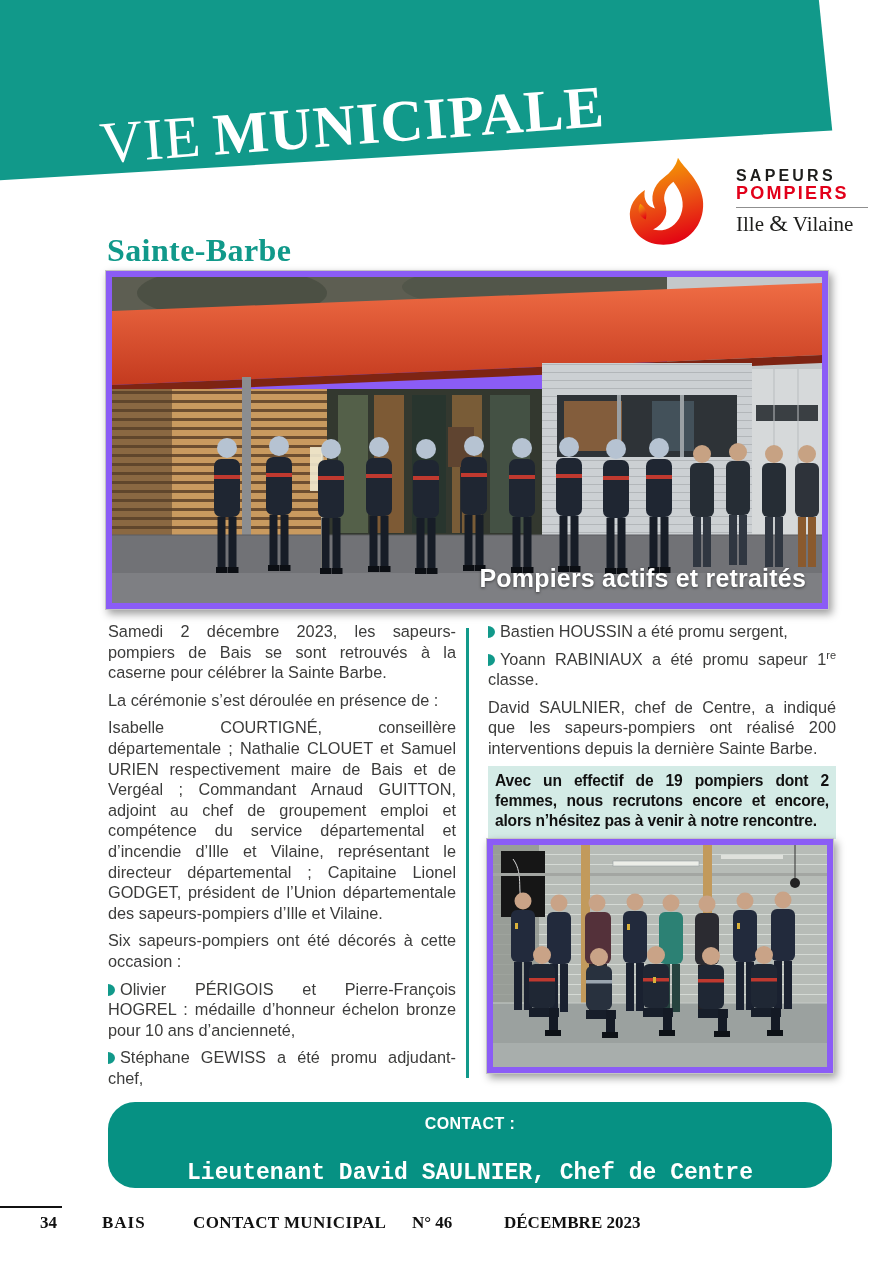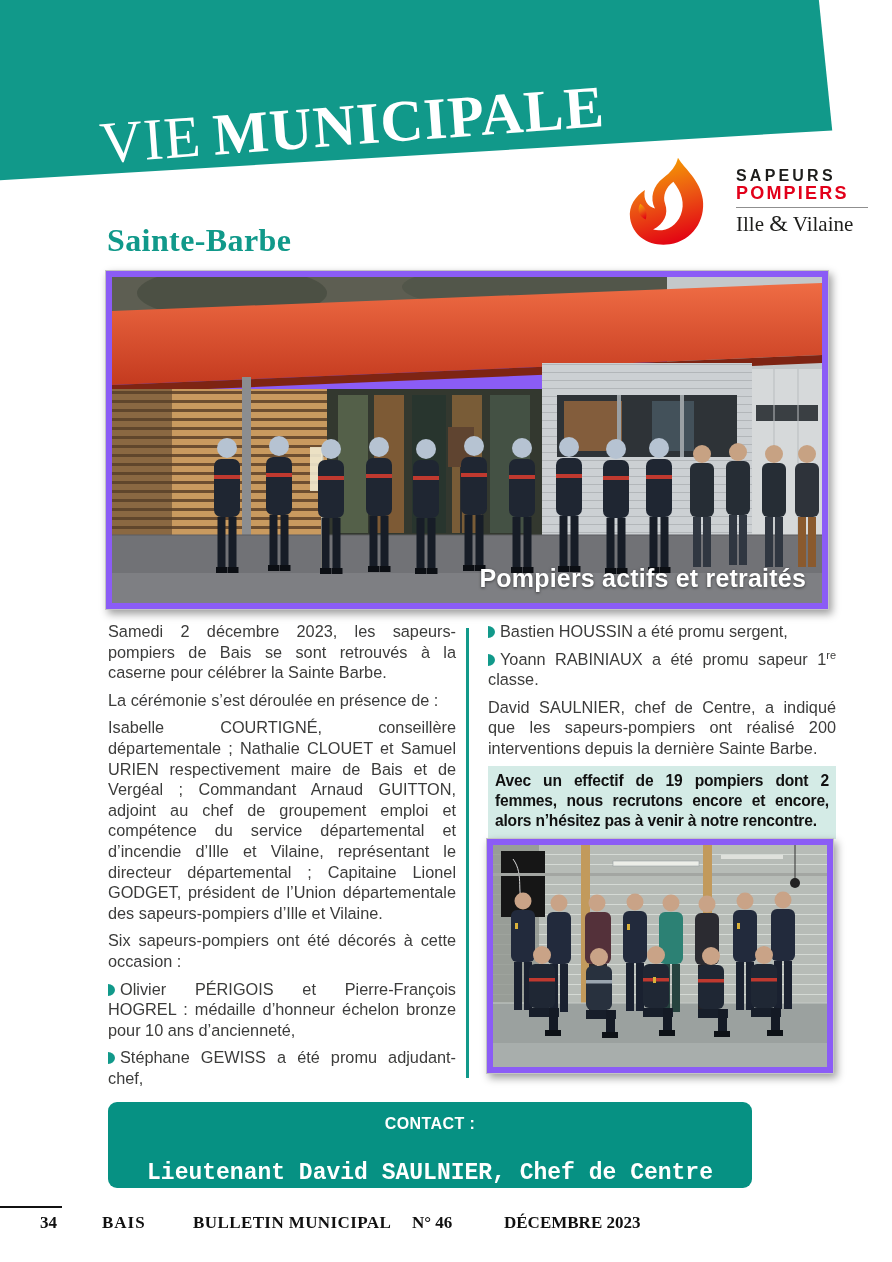"Sainte-Barbe" .article-title { top: 201px -> 211px }
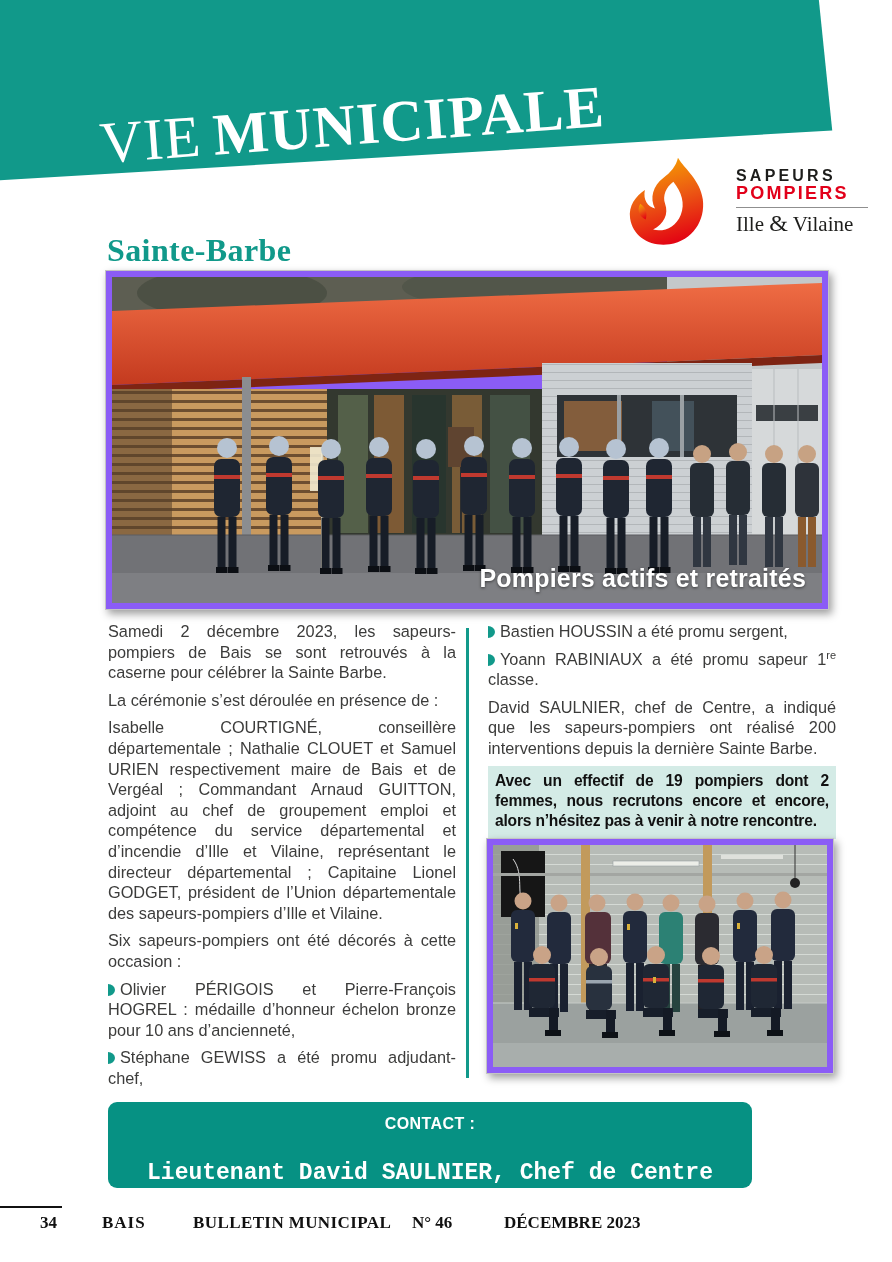"CONTACT :" .contact { border-radius: 9px -> 27px; width: 644px -> 724px }
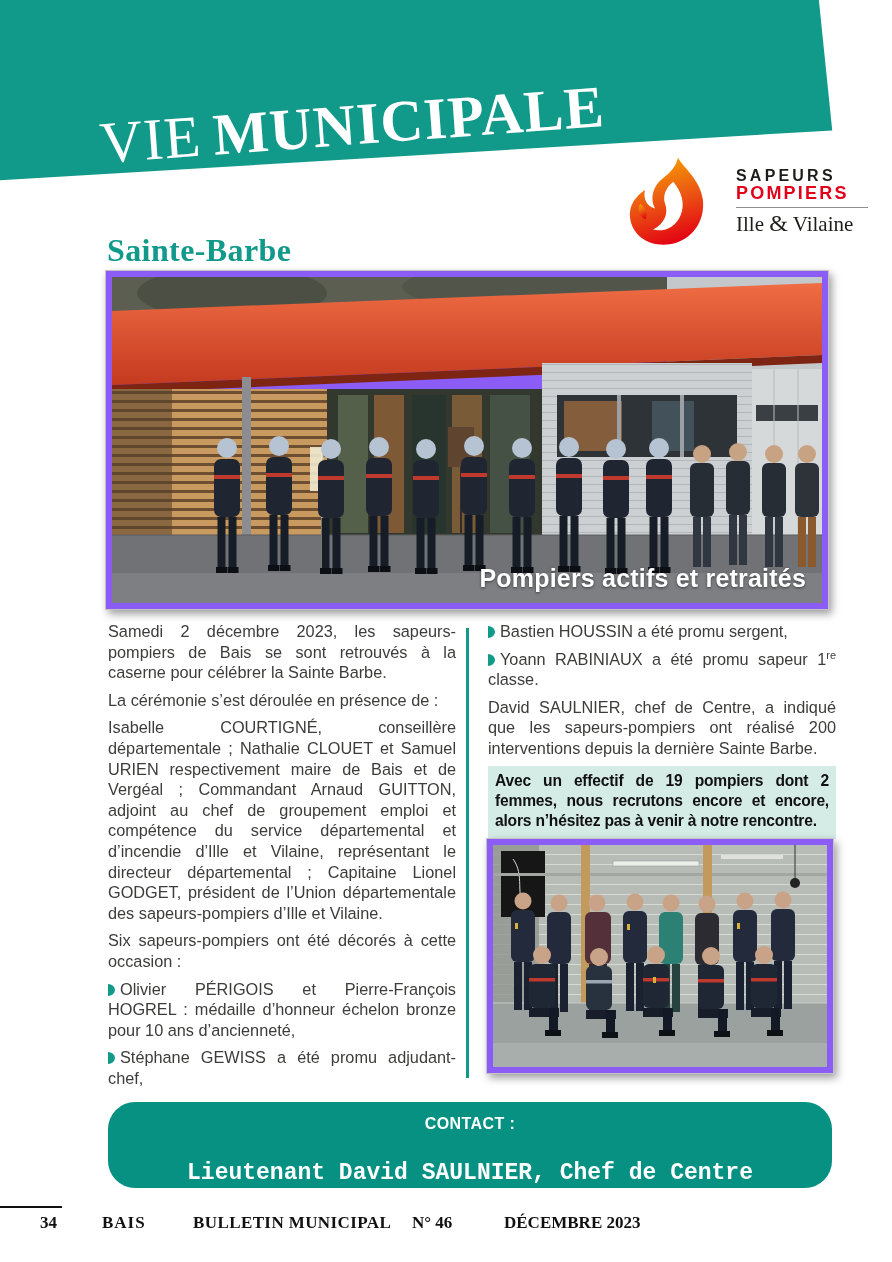"BULLETIN MUNICIPAL" span.f { text: BULLETIN -> CONTACT }
